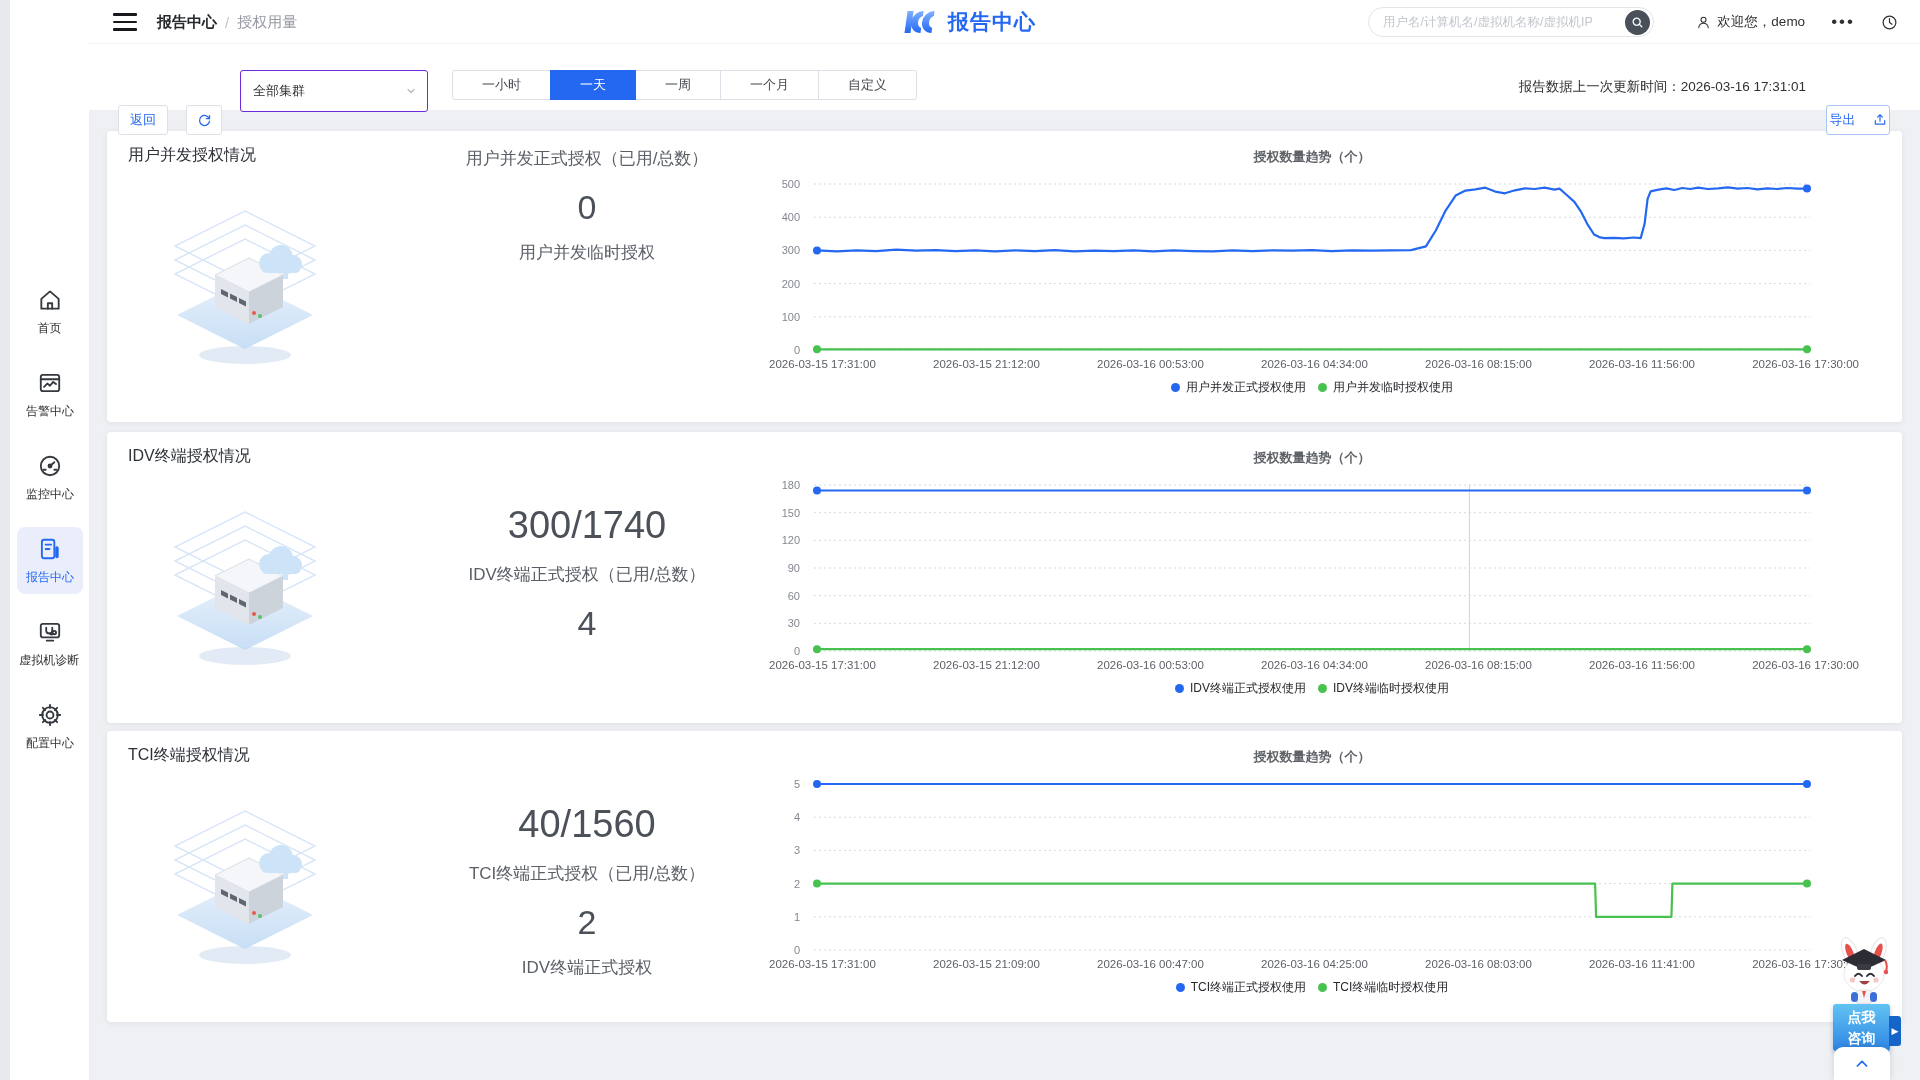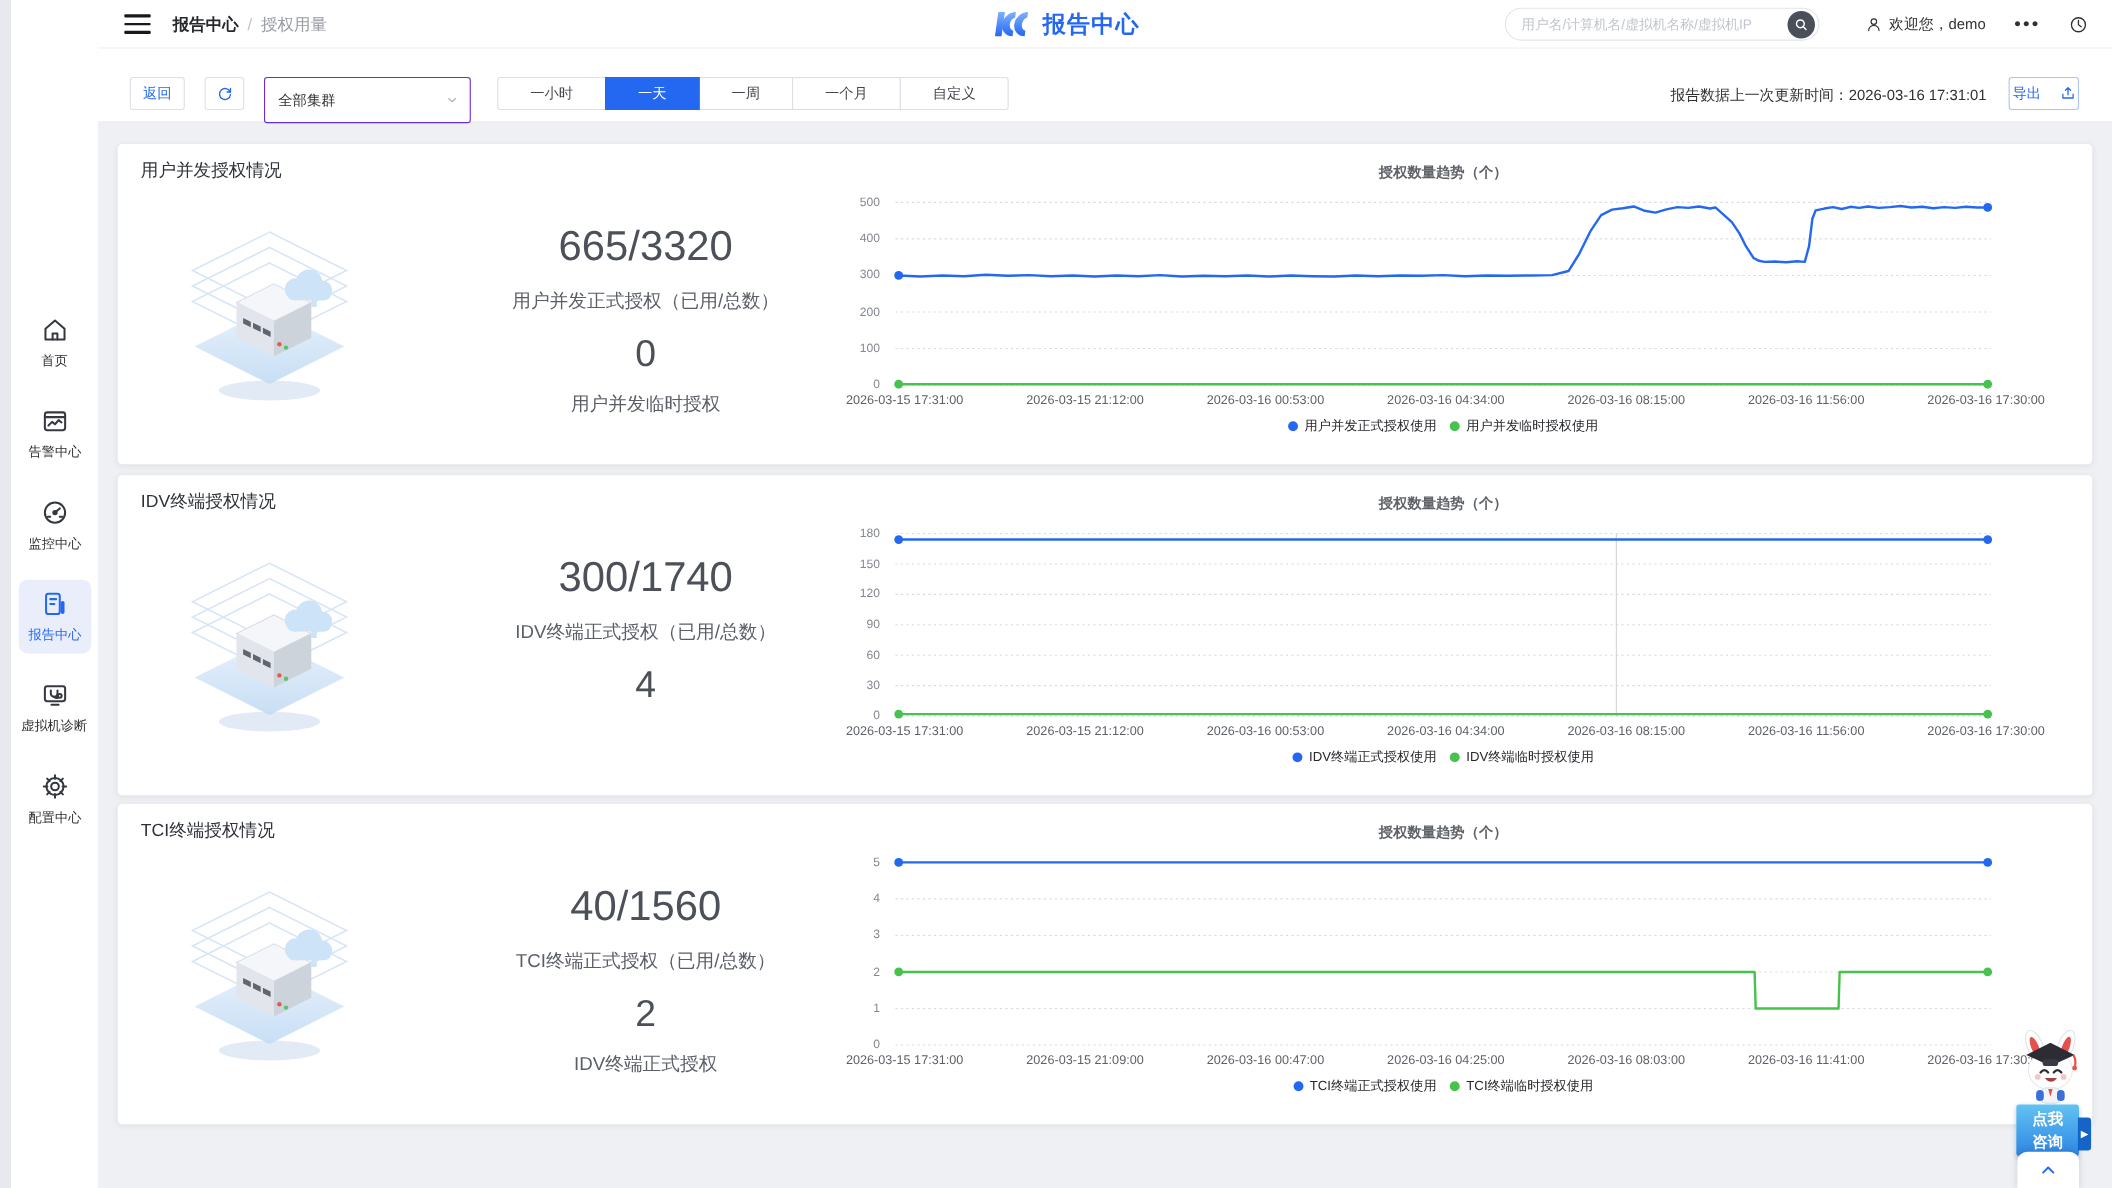"返回" .btn { margin-top: none -> 35px }
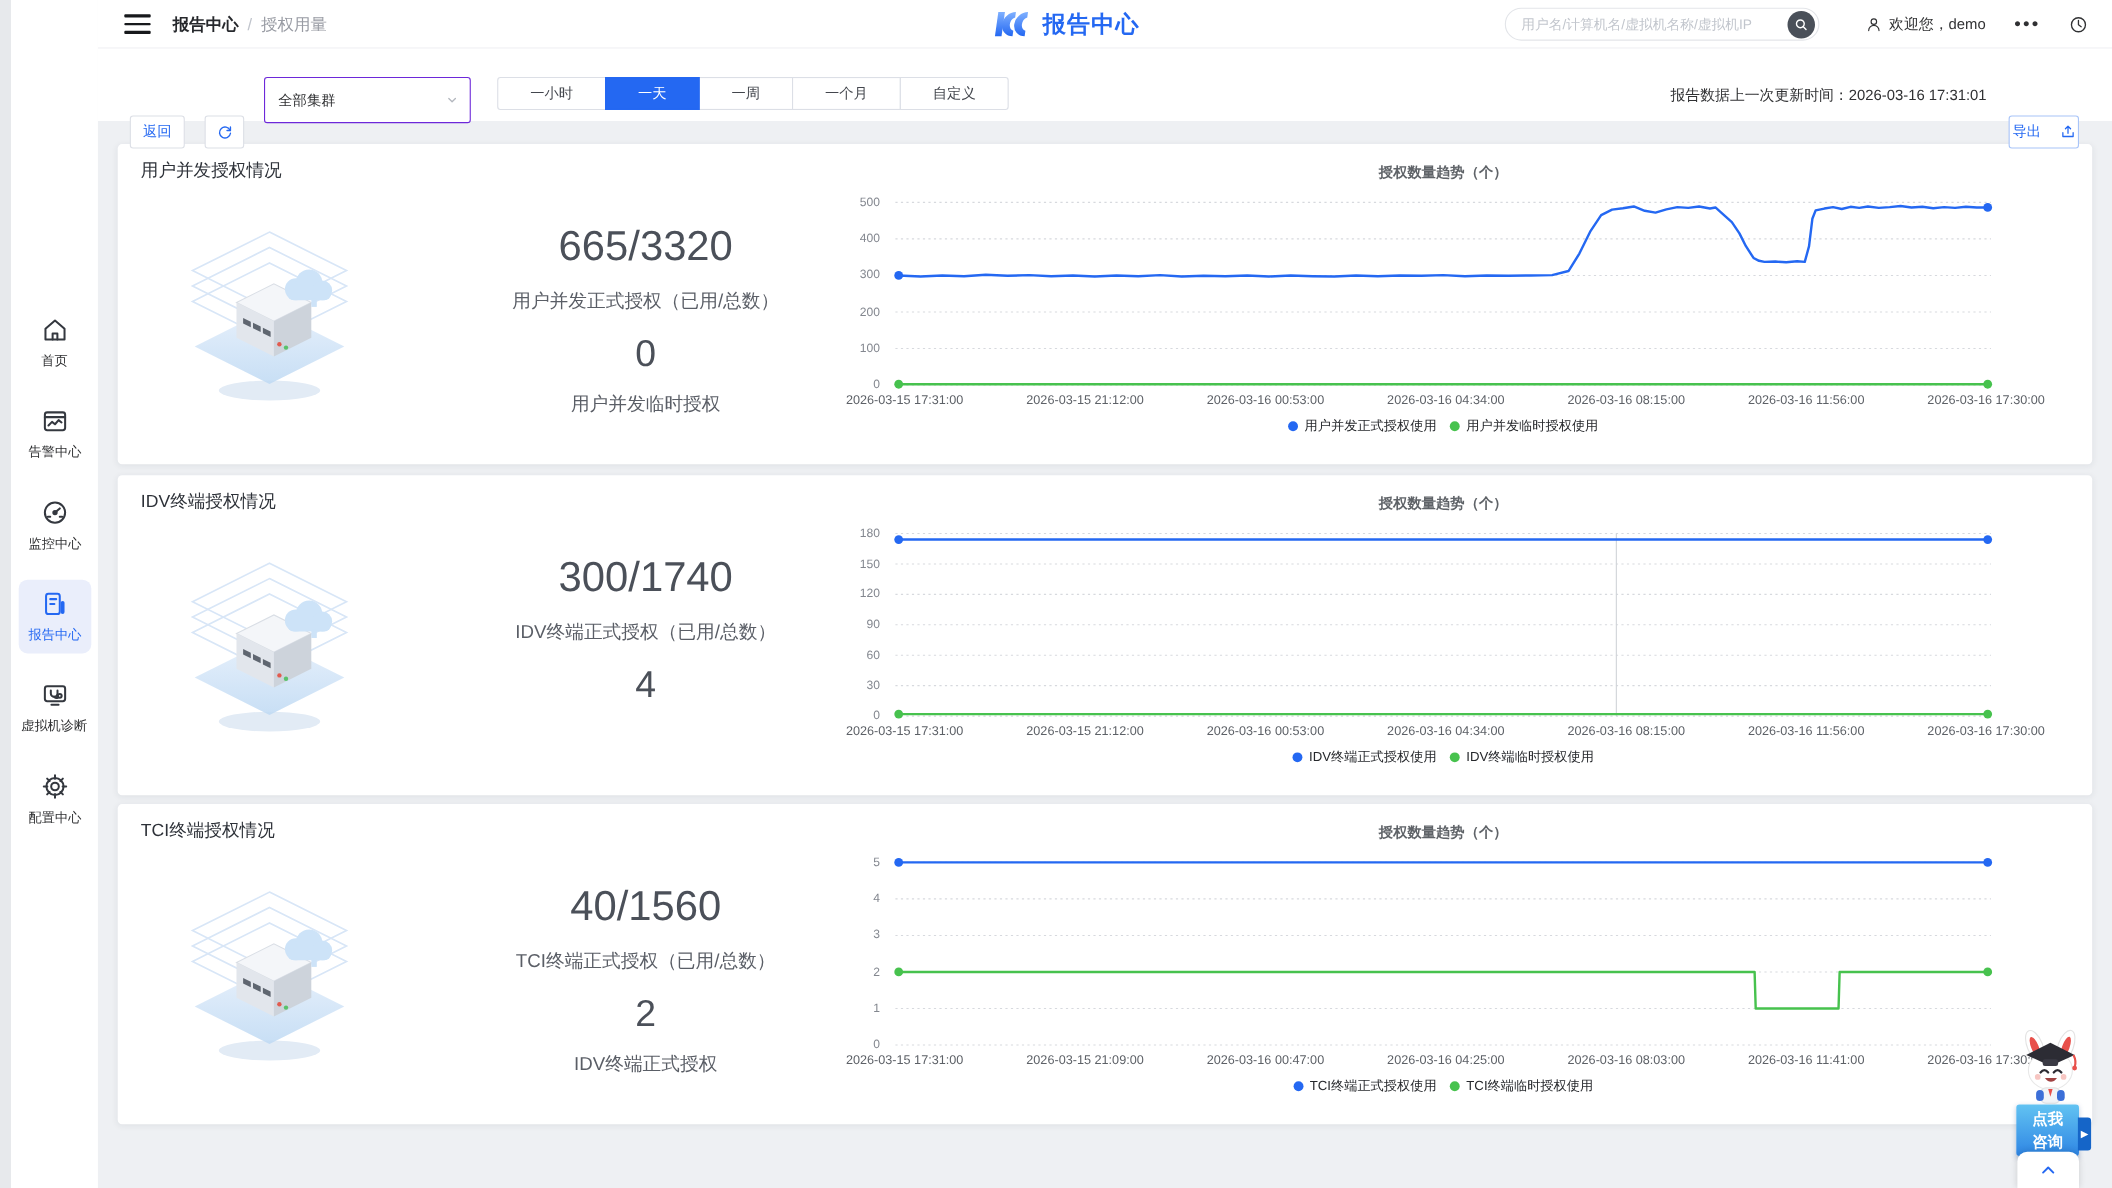"665/3320" div.stat-main { html: <div>665/3320</div> -> none }
